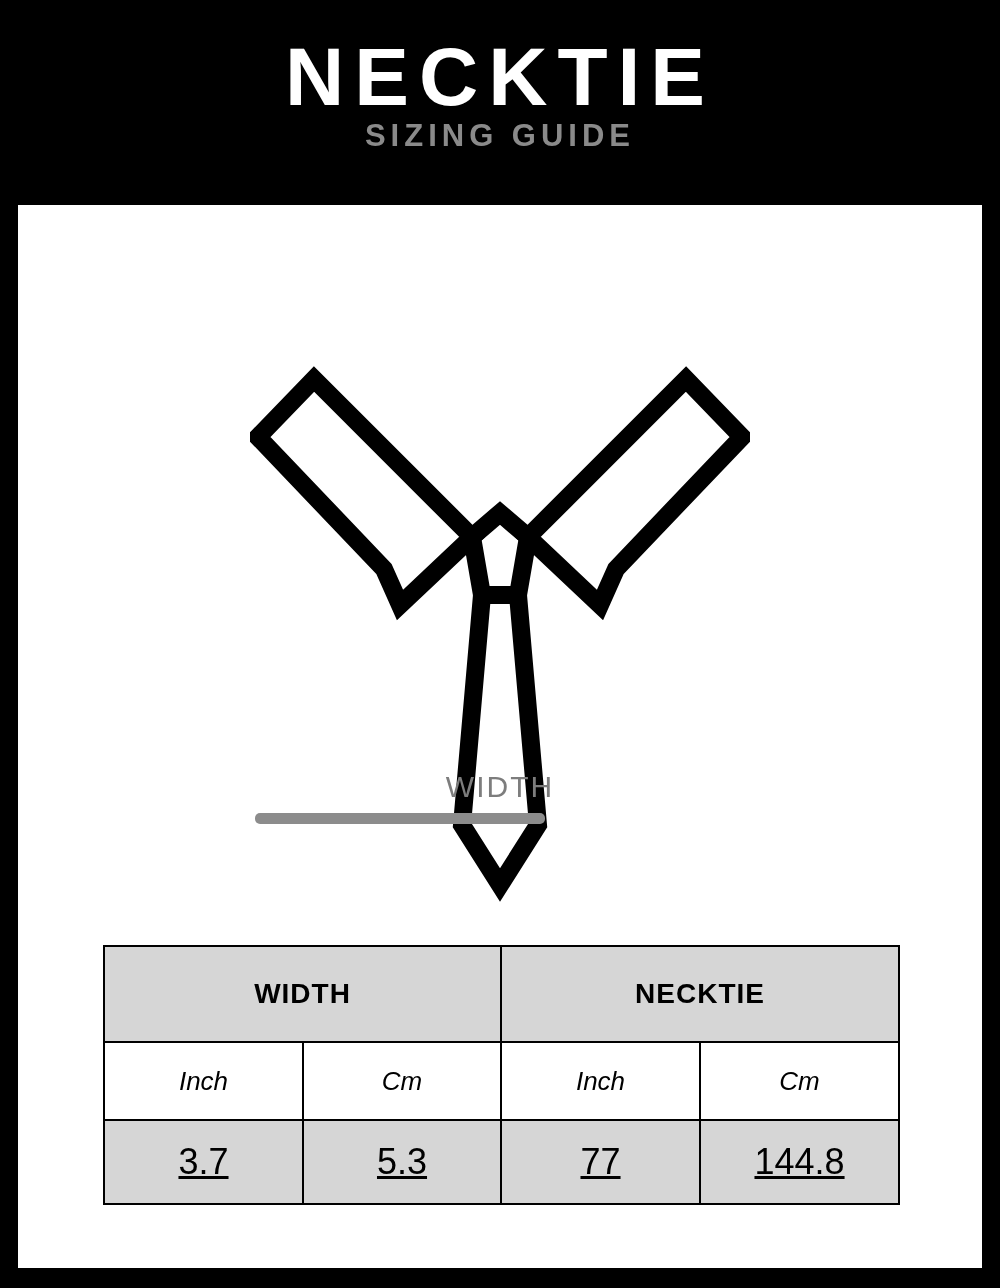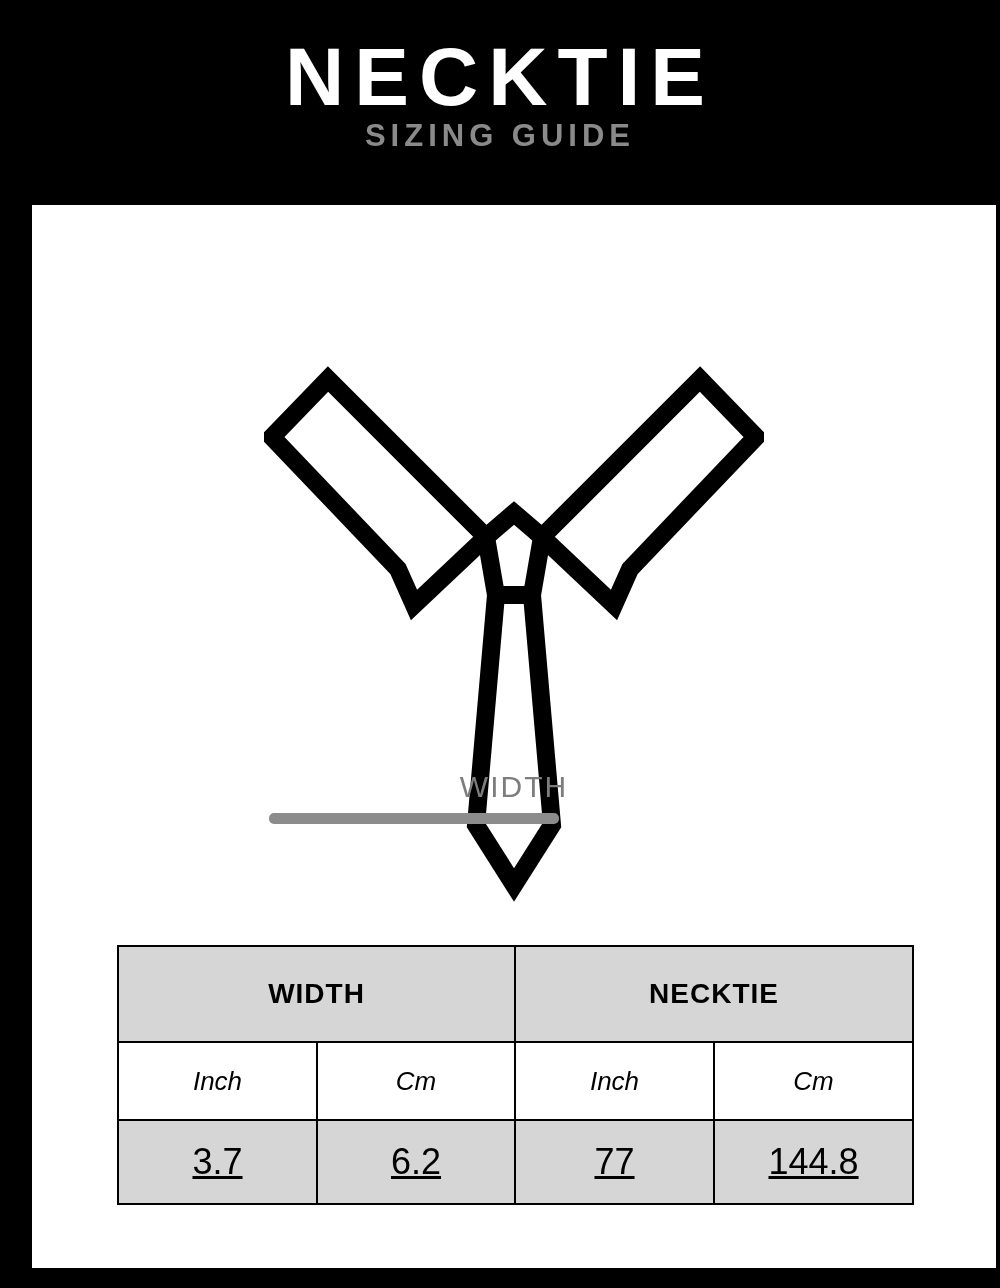"WIDTH" .panel { left: 32px -> 18px }
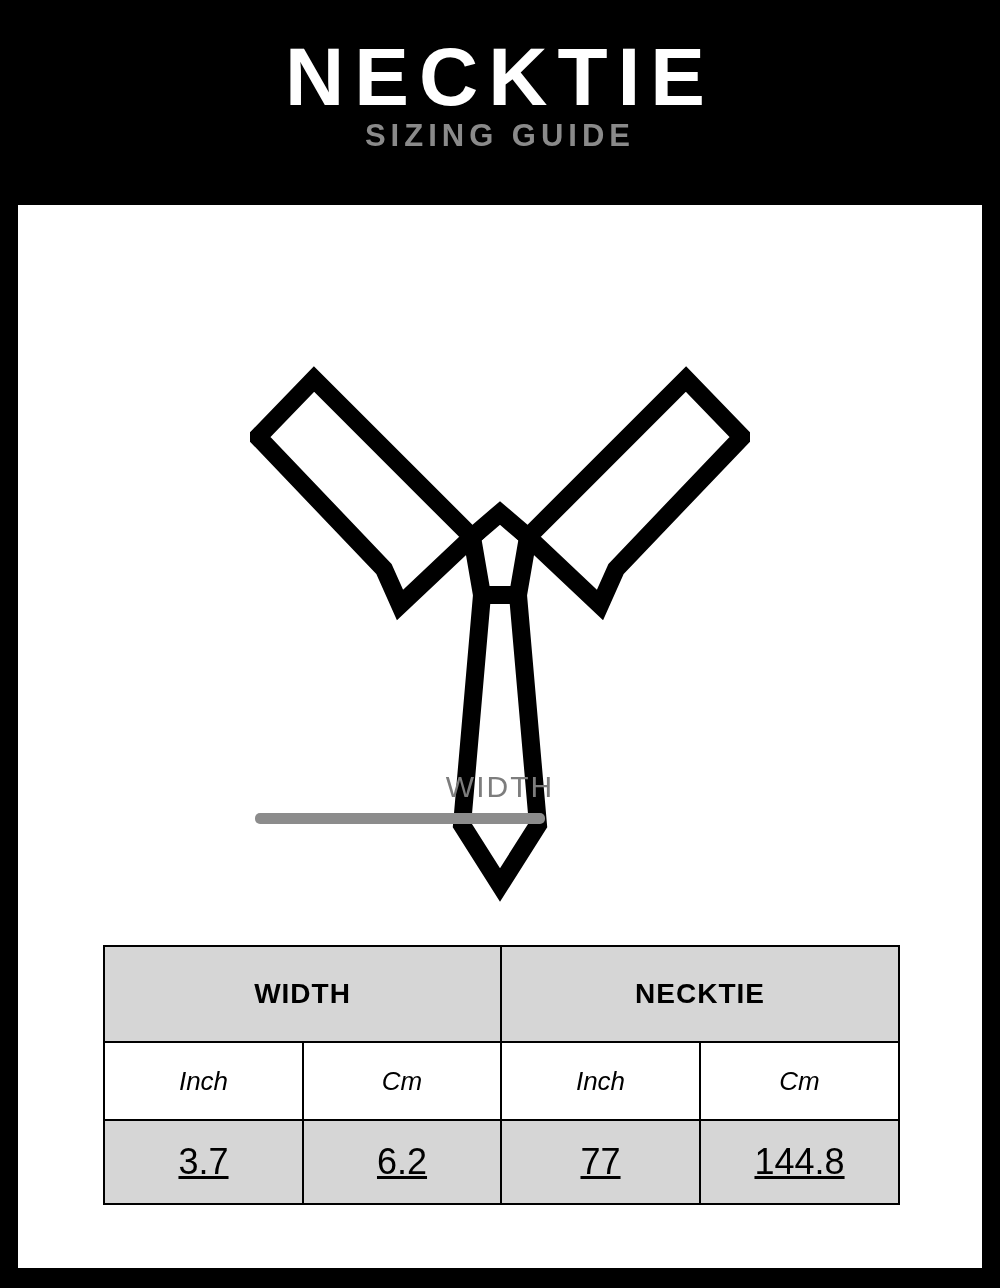"6.2" td.value-cell { text: 6.2 -> 5.3 }
